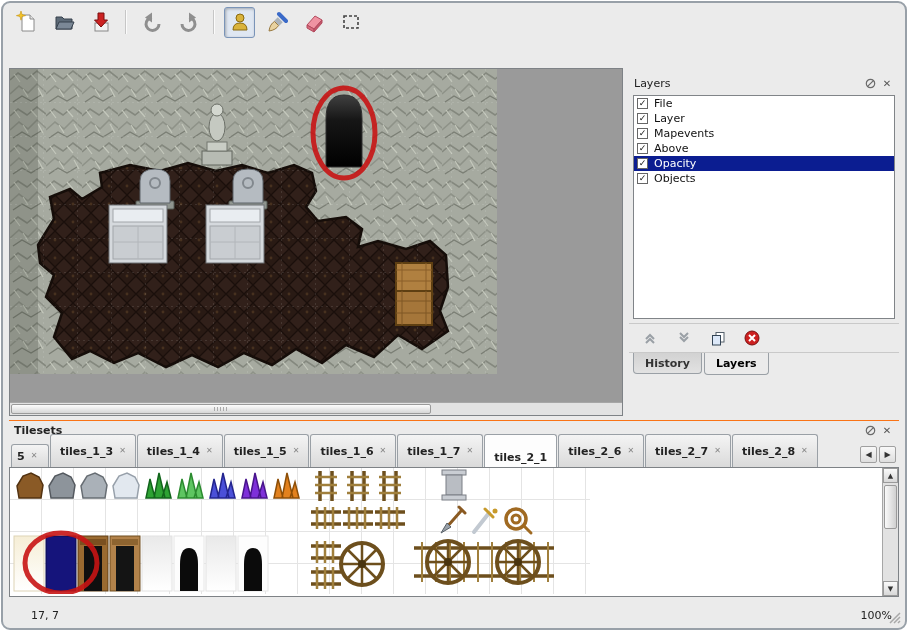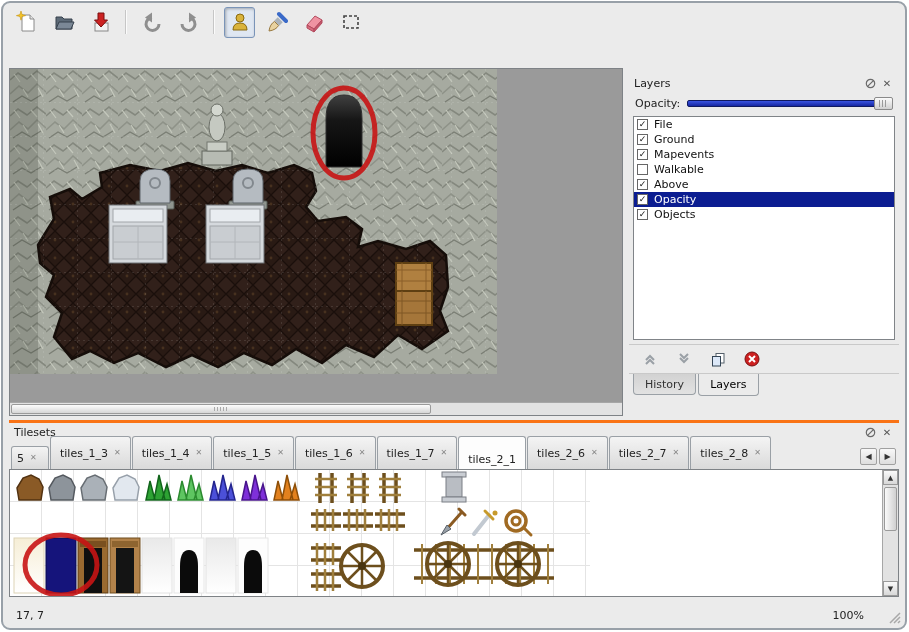"Opacity:" div.opacity-row { html: <div> <span>Opacity:</span> <div> <div></div> <div></div> </div> </div> -> none }
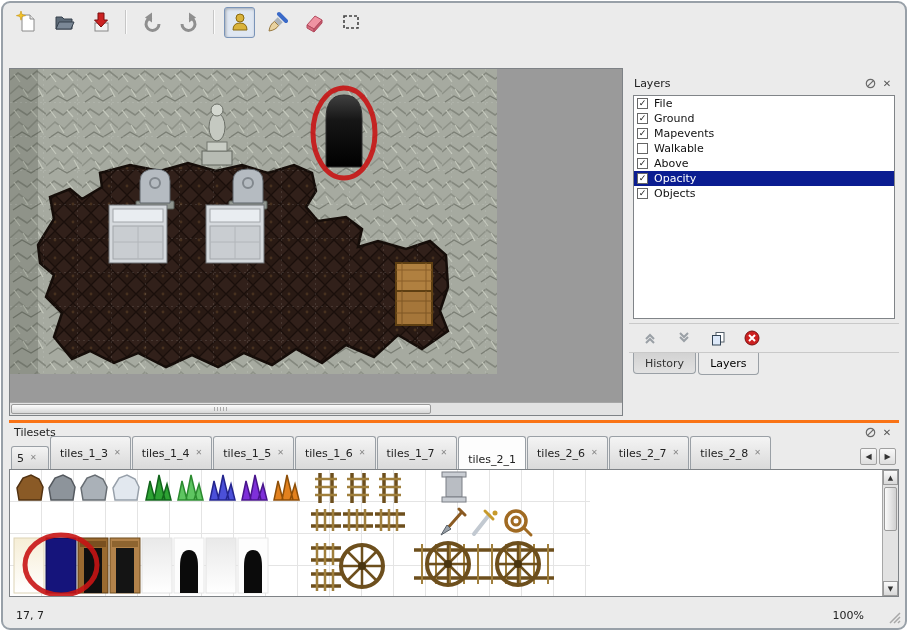"Ground" span { text: Ground -> Layer }
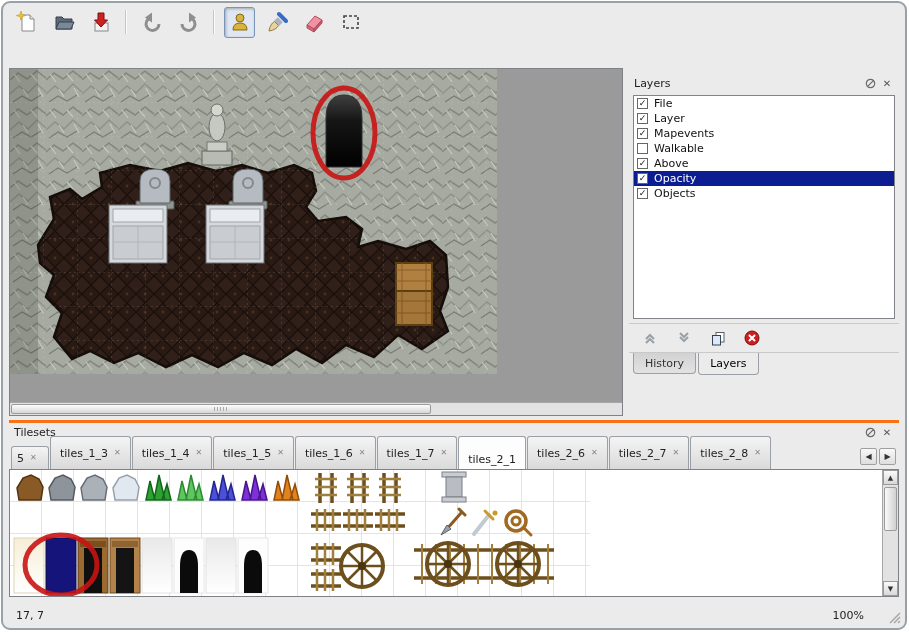"Walkable" div.layer-row { html: <div> <span></span> <span>Walkable</span> </div> -> none }
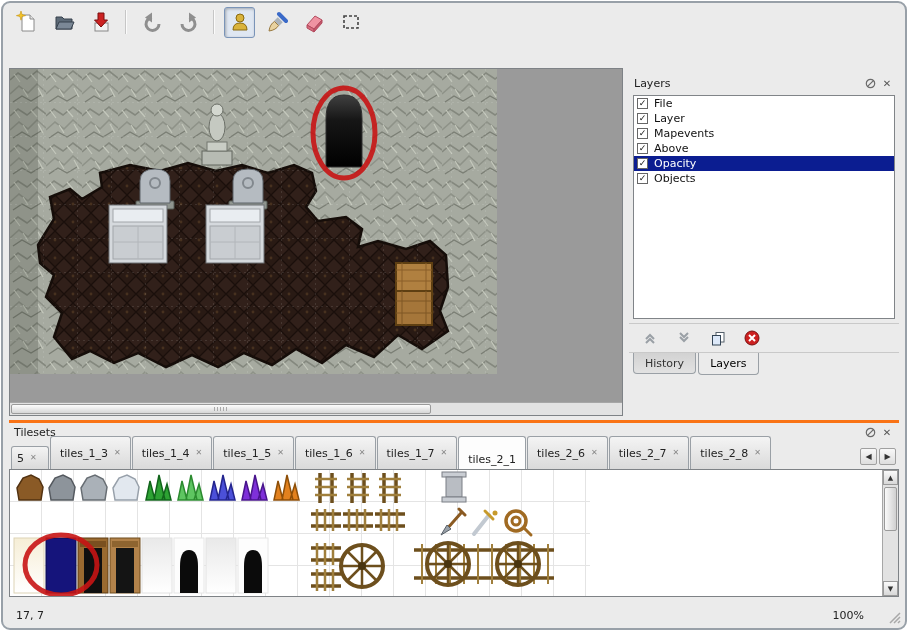"History" .panel-tabs { font-weight: none -> bold }
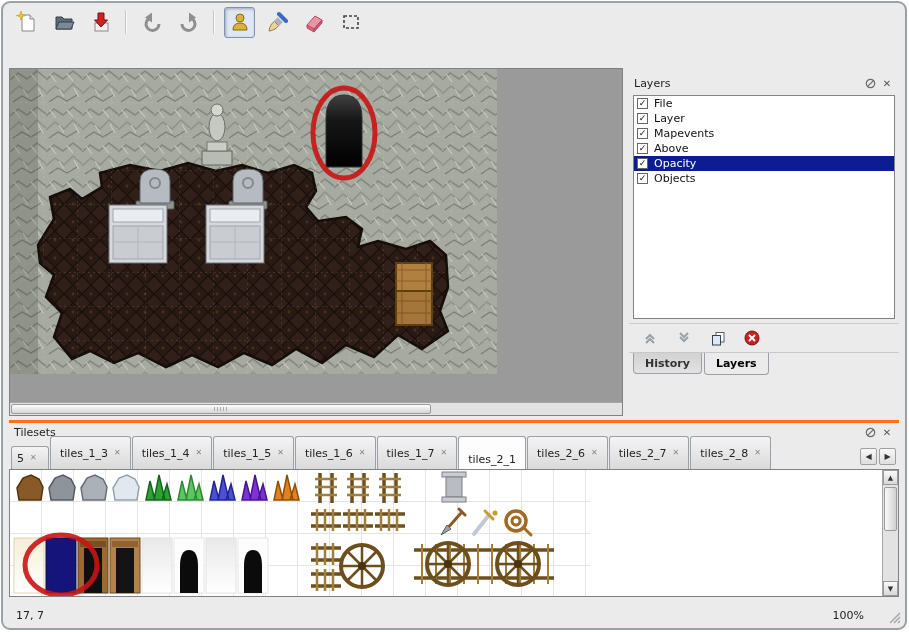"Tilesets" .tilesets-panel { border-top: 3px solid #f97316 -> 1px solid #f97316; font-weight: none -> bold }
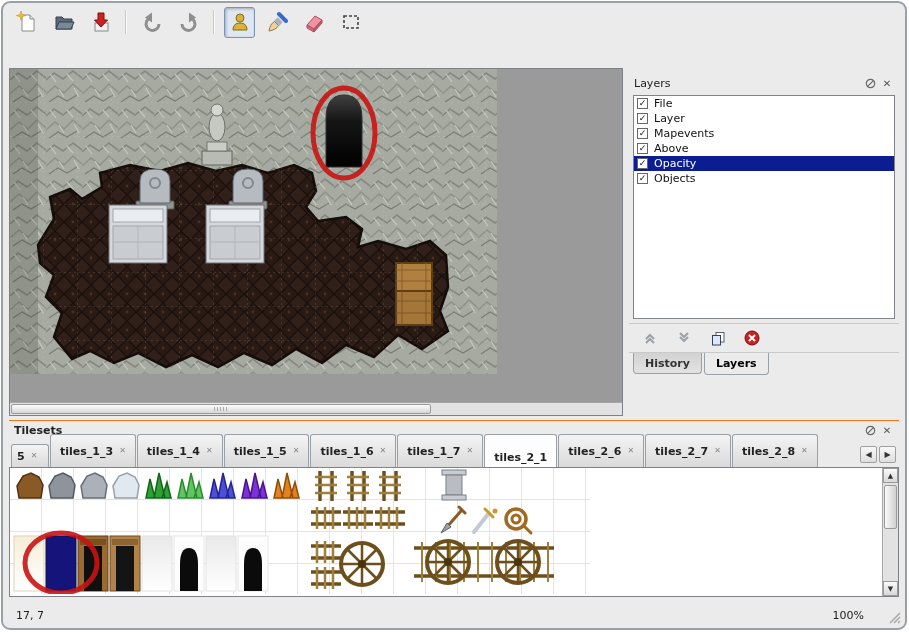"17, 7" .statusbar { left: 0 -> 15px }
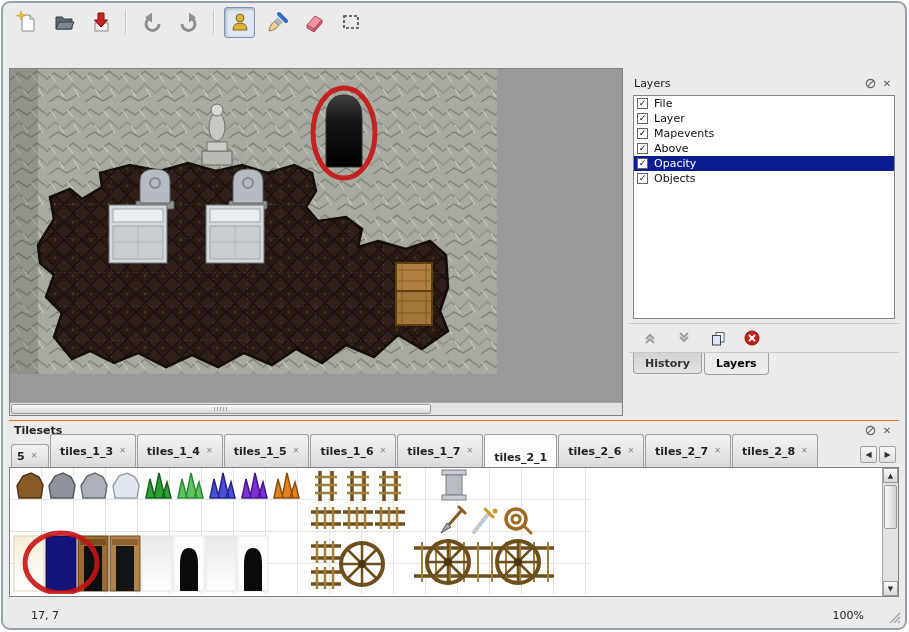"100%" .status-zoom { margin-right: 28px -> none }
